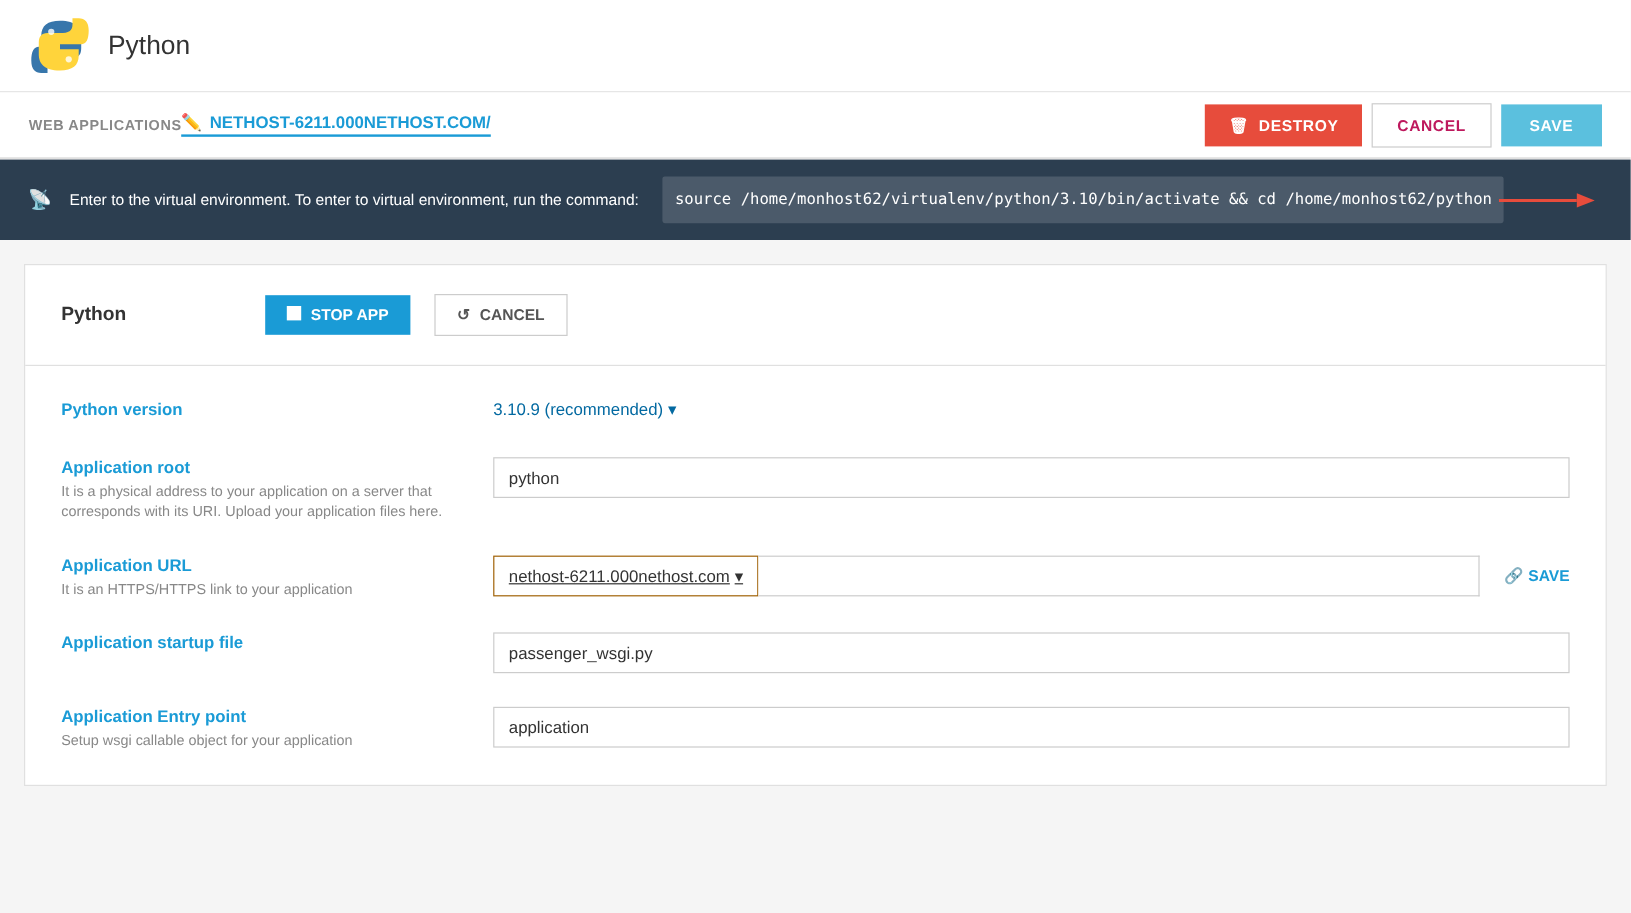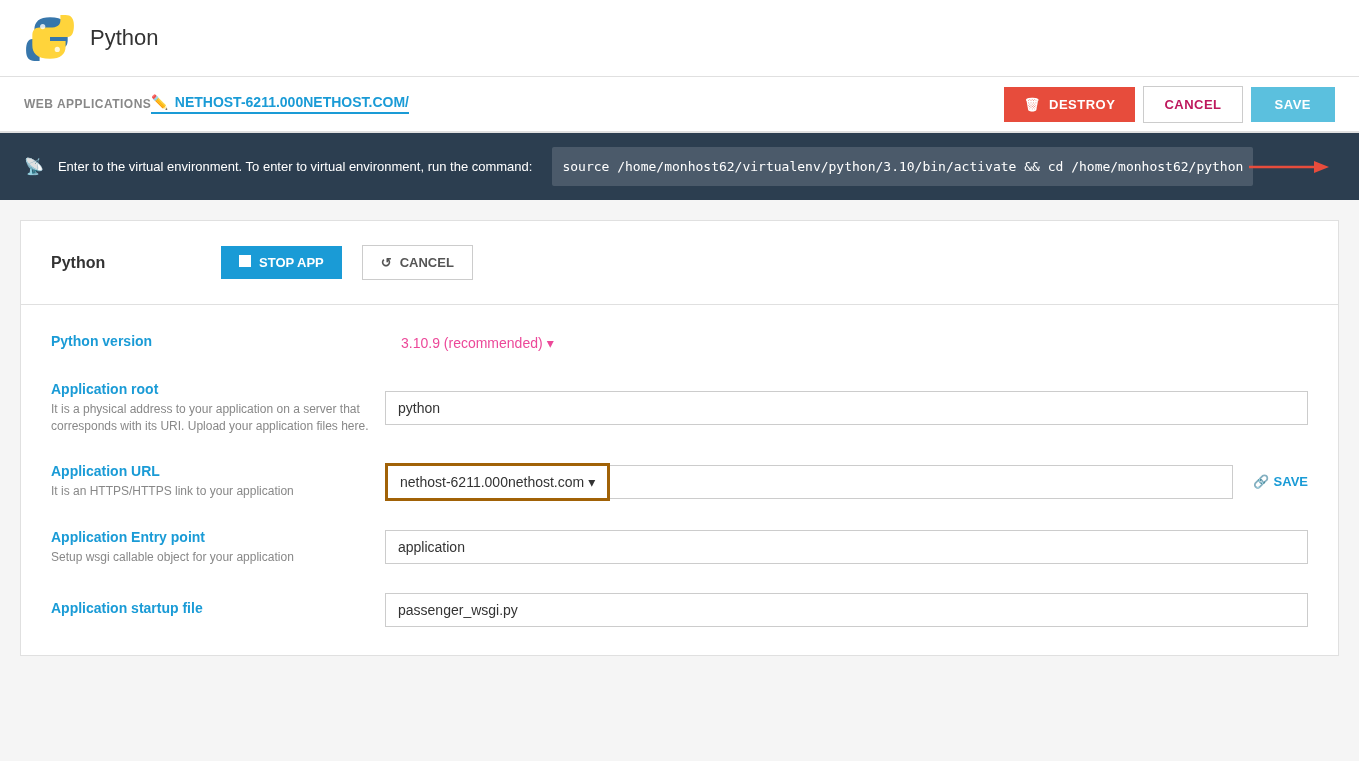"Python version" .field-row { align-items: center -> flex-start; gap: 4px -> 30px }
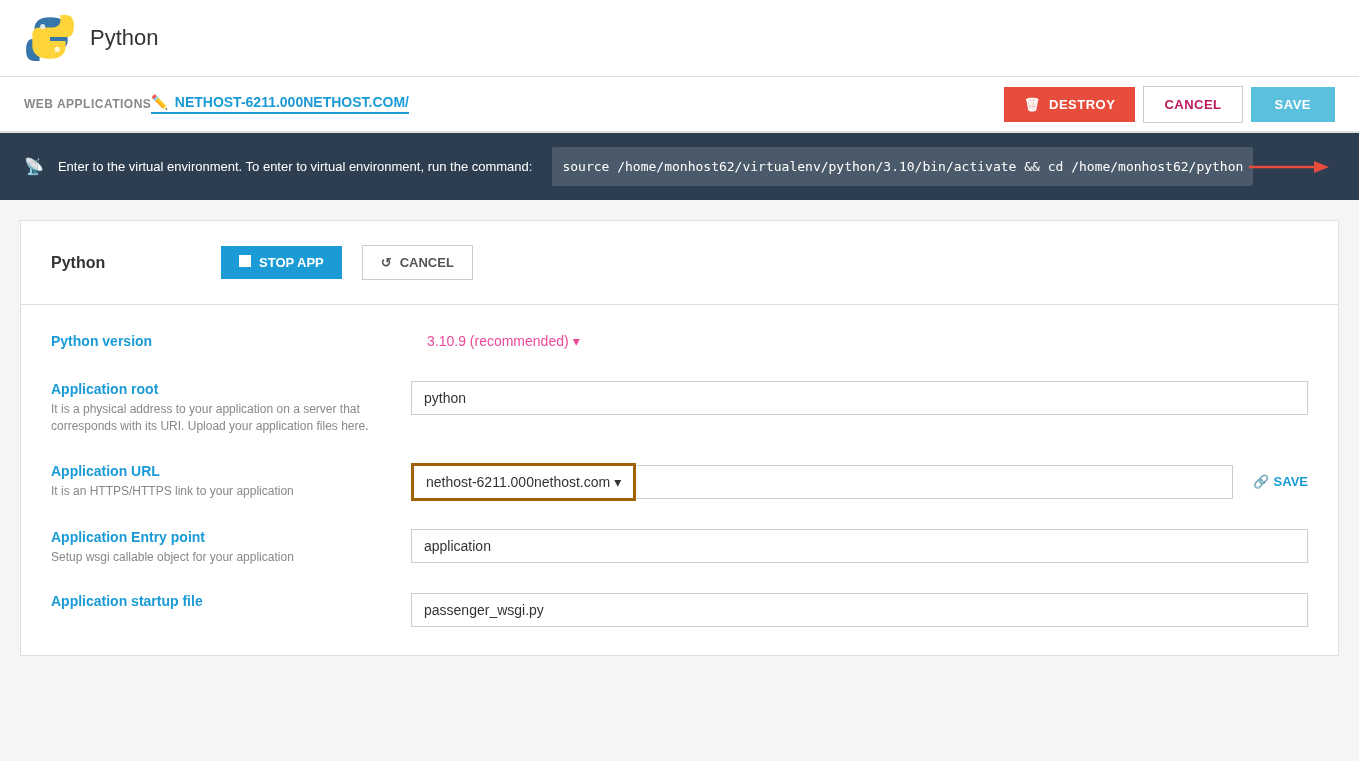"3.10.9 (recommended)" .version-select { color: #ec4899 -> #0369a1; margin-left: 16px -> none }
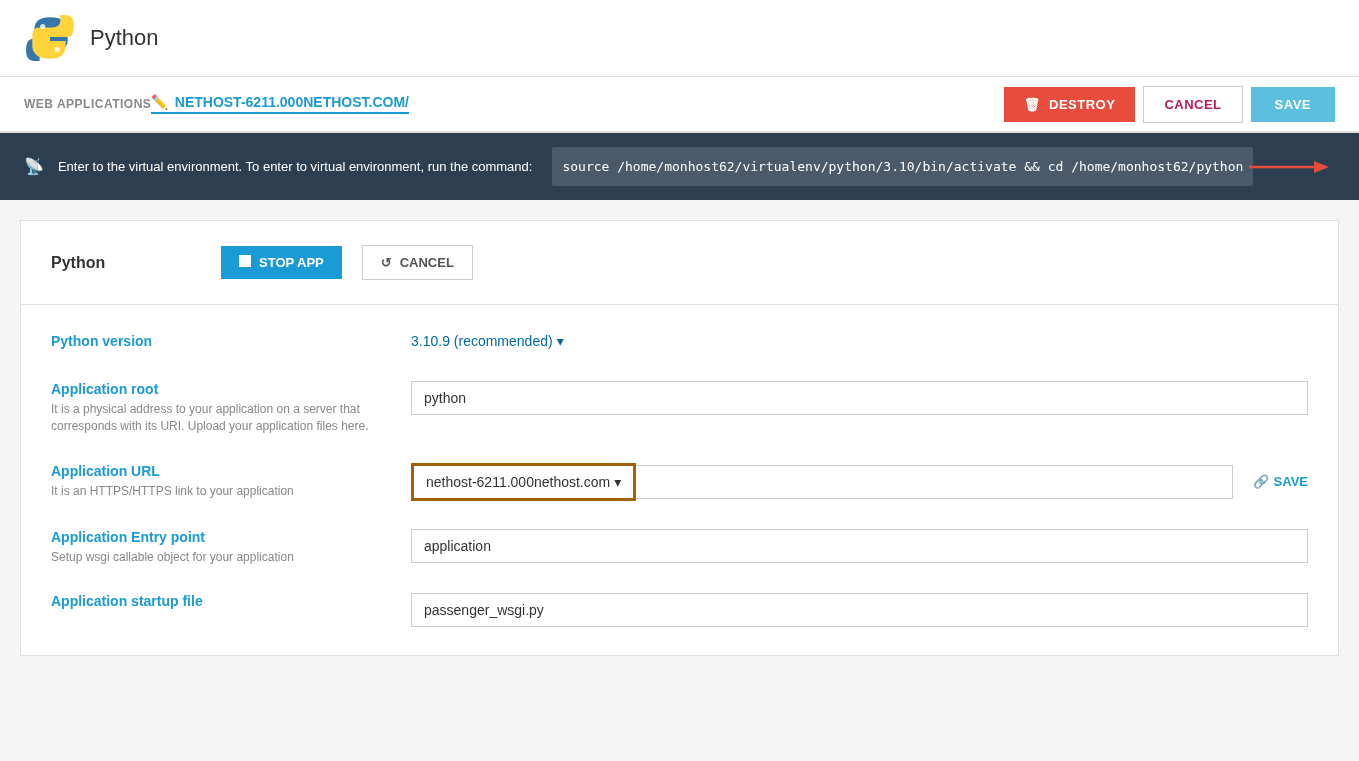"nethost-6211.000nethost.com" .url-dropdown { border: 3px solid #a16207 -> 1px solid #a16207; text-decoration: none -> underline }
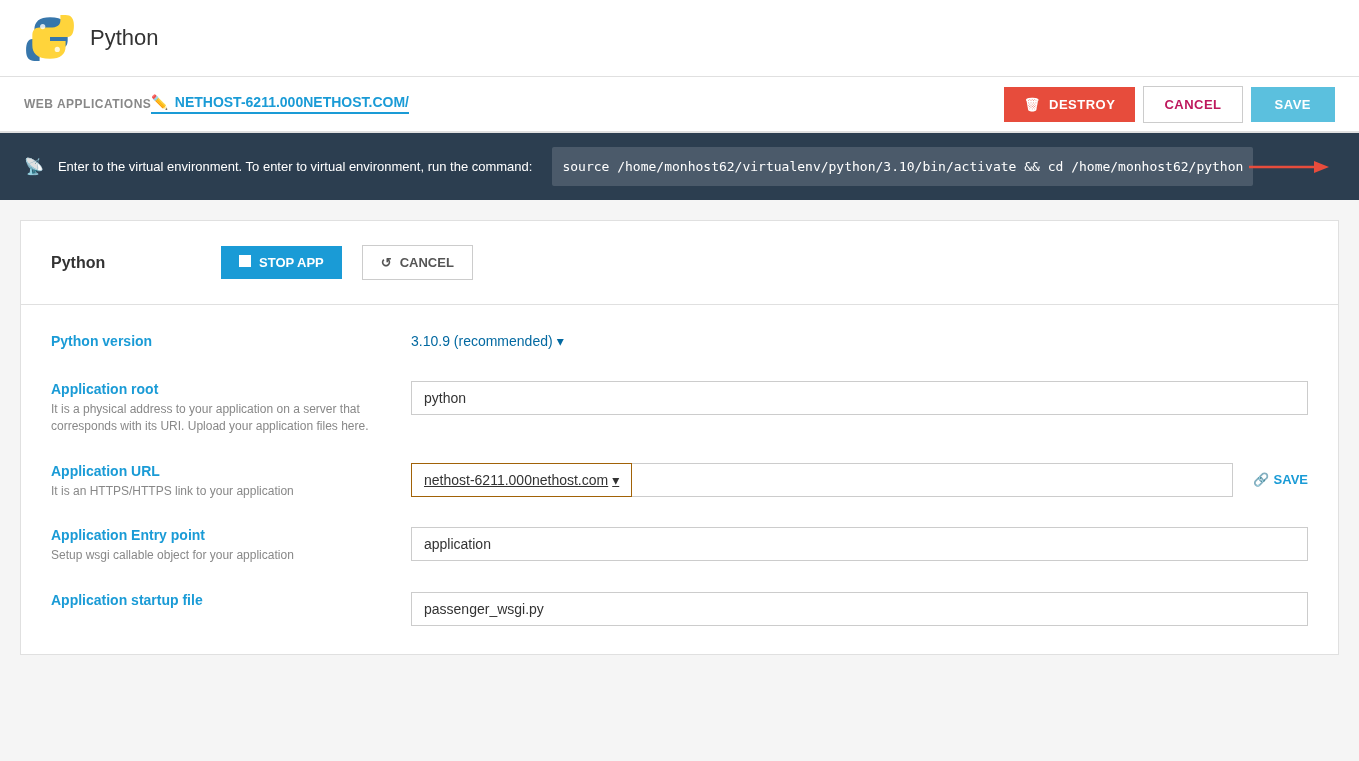"Application Entry point" div.field-row { order: before "Application startup file" -> after "Application startup file" }
